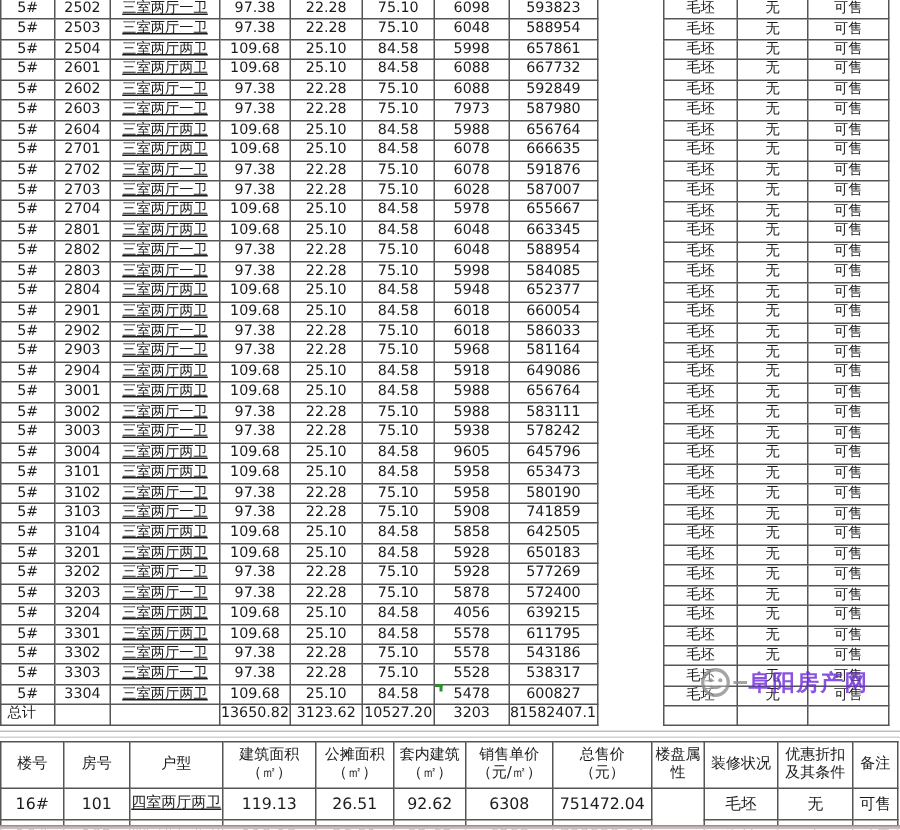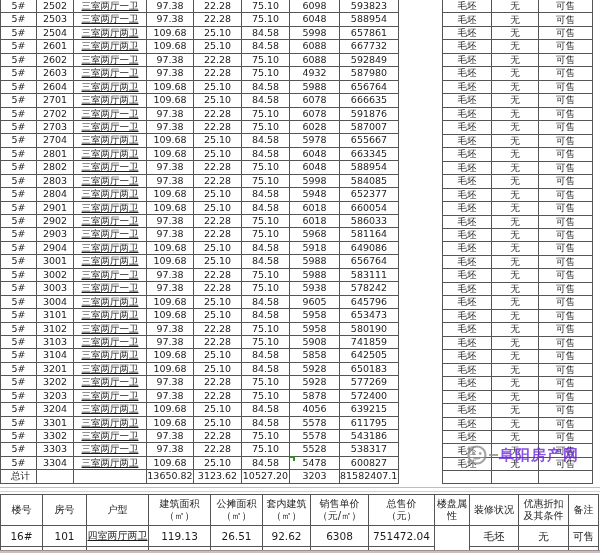"4932" td { text: 4932 -> 7973 }
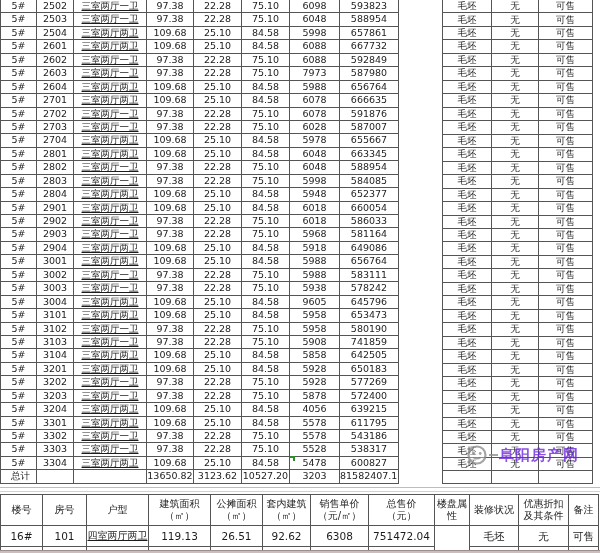"总计" .c-total-label { text-align: center -> left }
